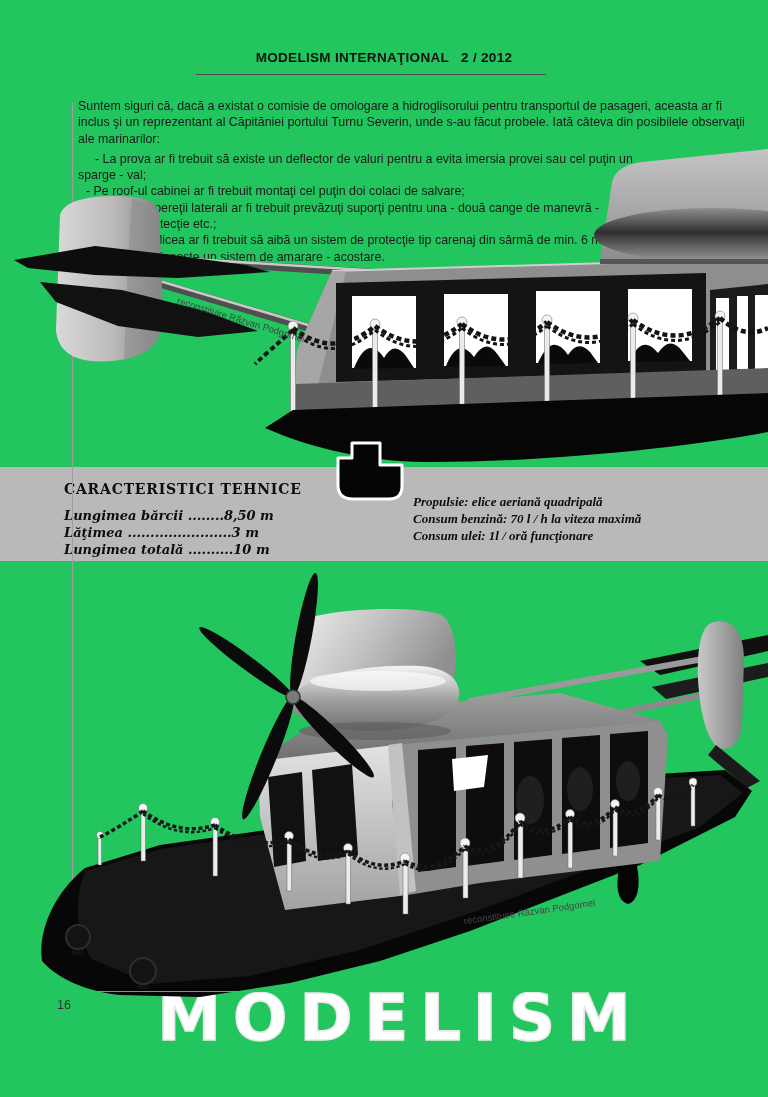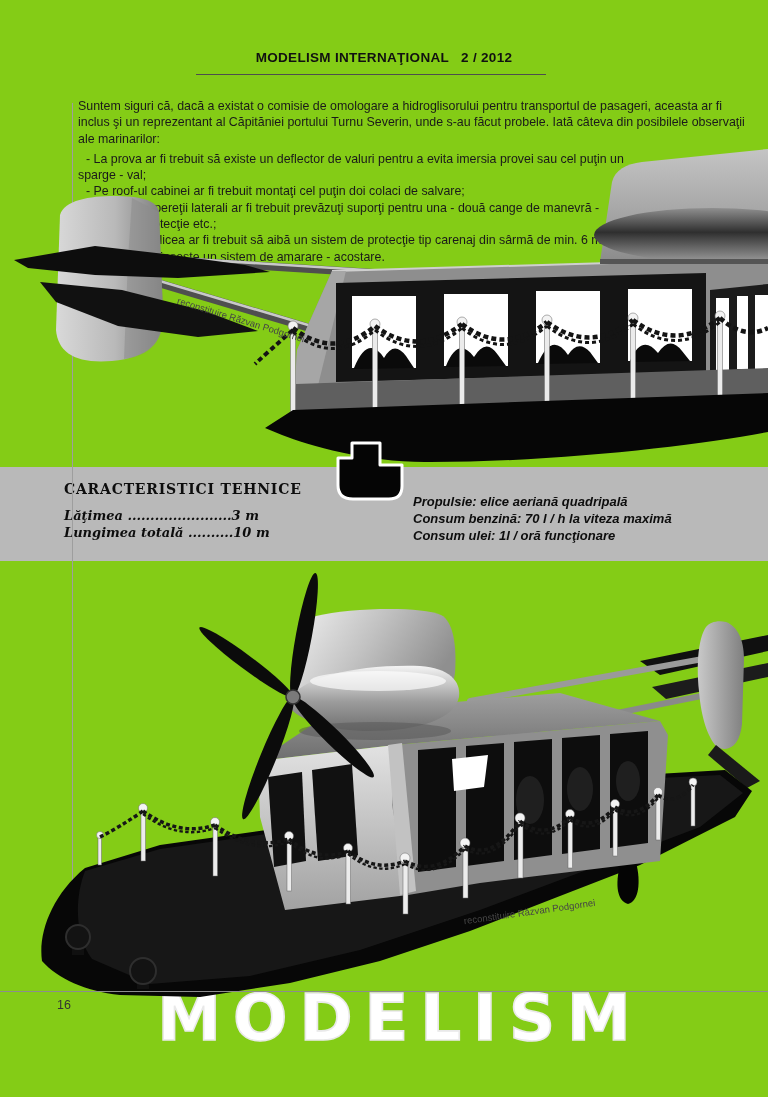"MODELISM INTERNAŢIONAL 2 / 2012" .page { background: #84cc16 -> #22c55e }
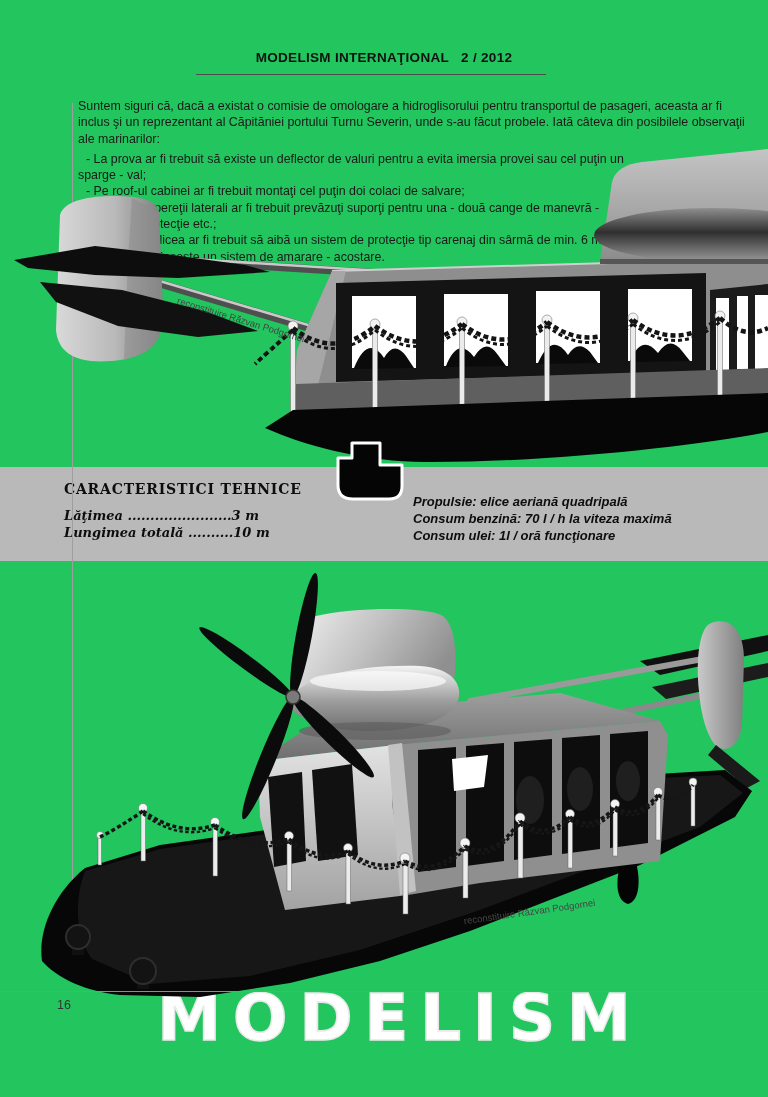"- La prova ar fi" div.obs { margin-left: 8px -> 17px }
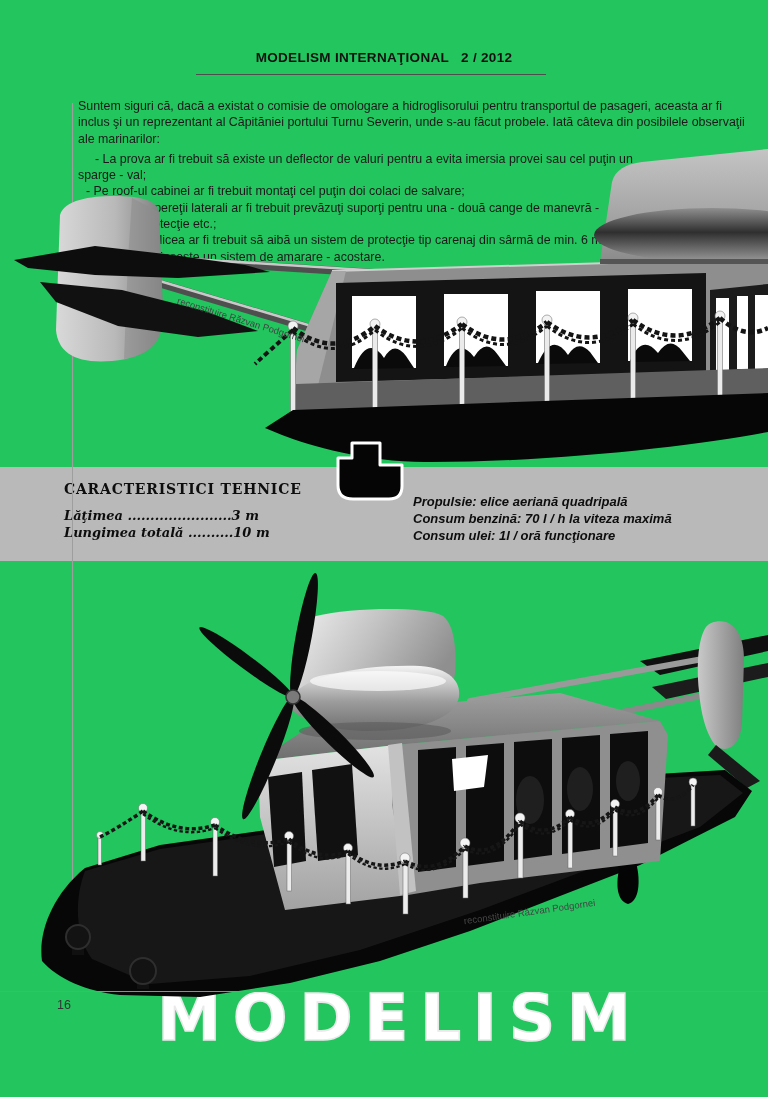"Propulsie: elice aeriană quadripală" .specs-right { font-family: Liberation Sans, sans-serif -> Liberation Serif, serif }
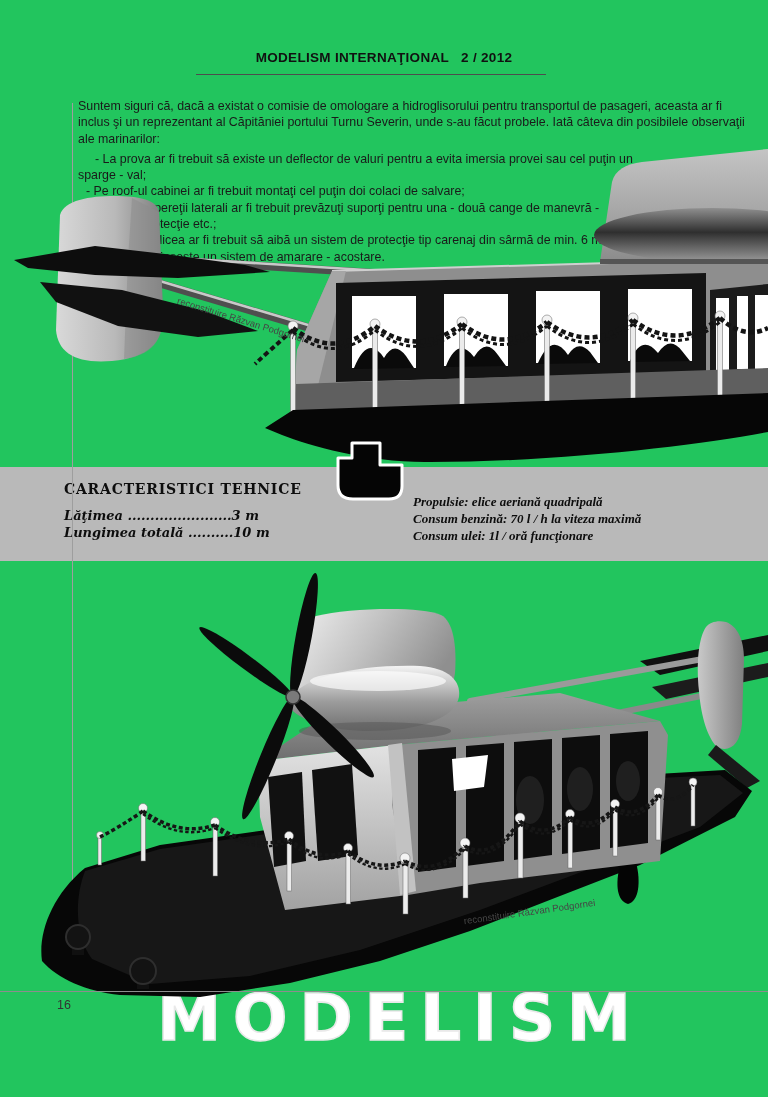"Lungimea bărcii ........8,50 m" div { html: none -> <div>Lungimea bărcii ........8,50 m</div> }
